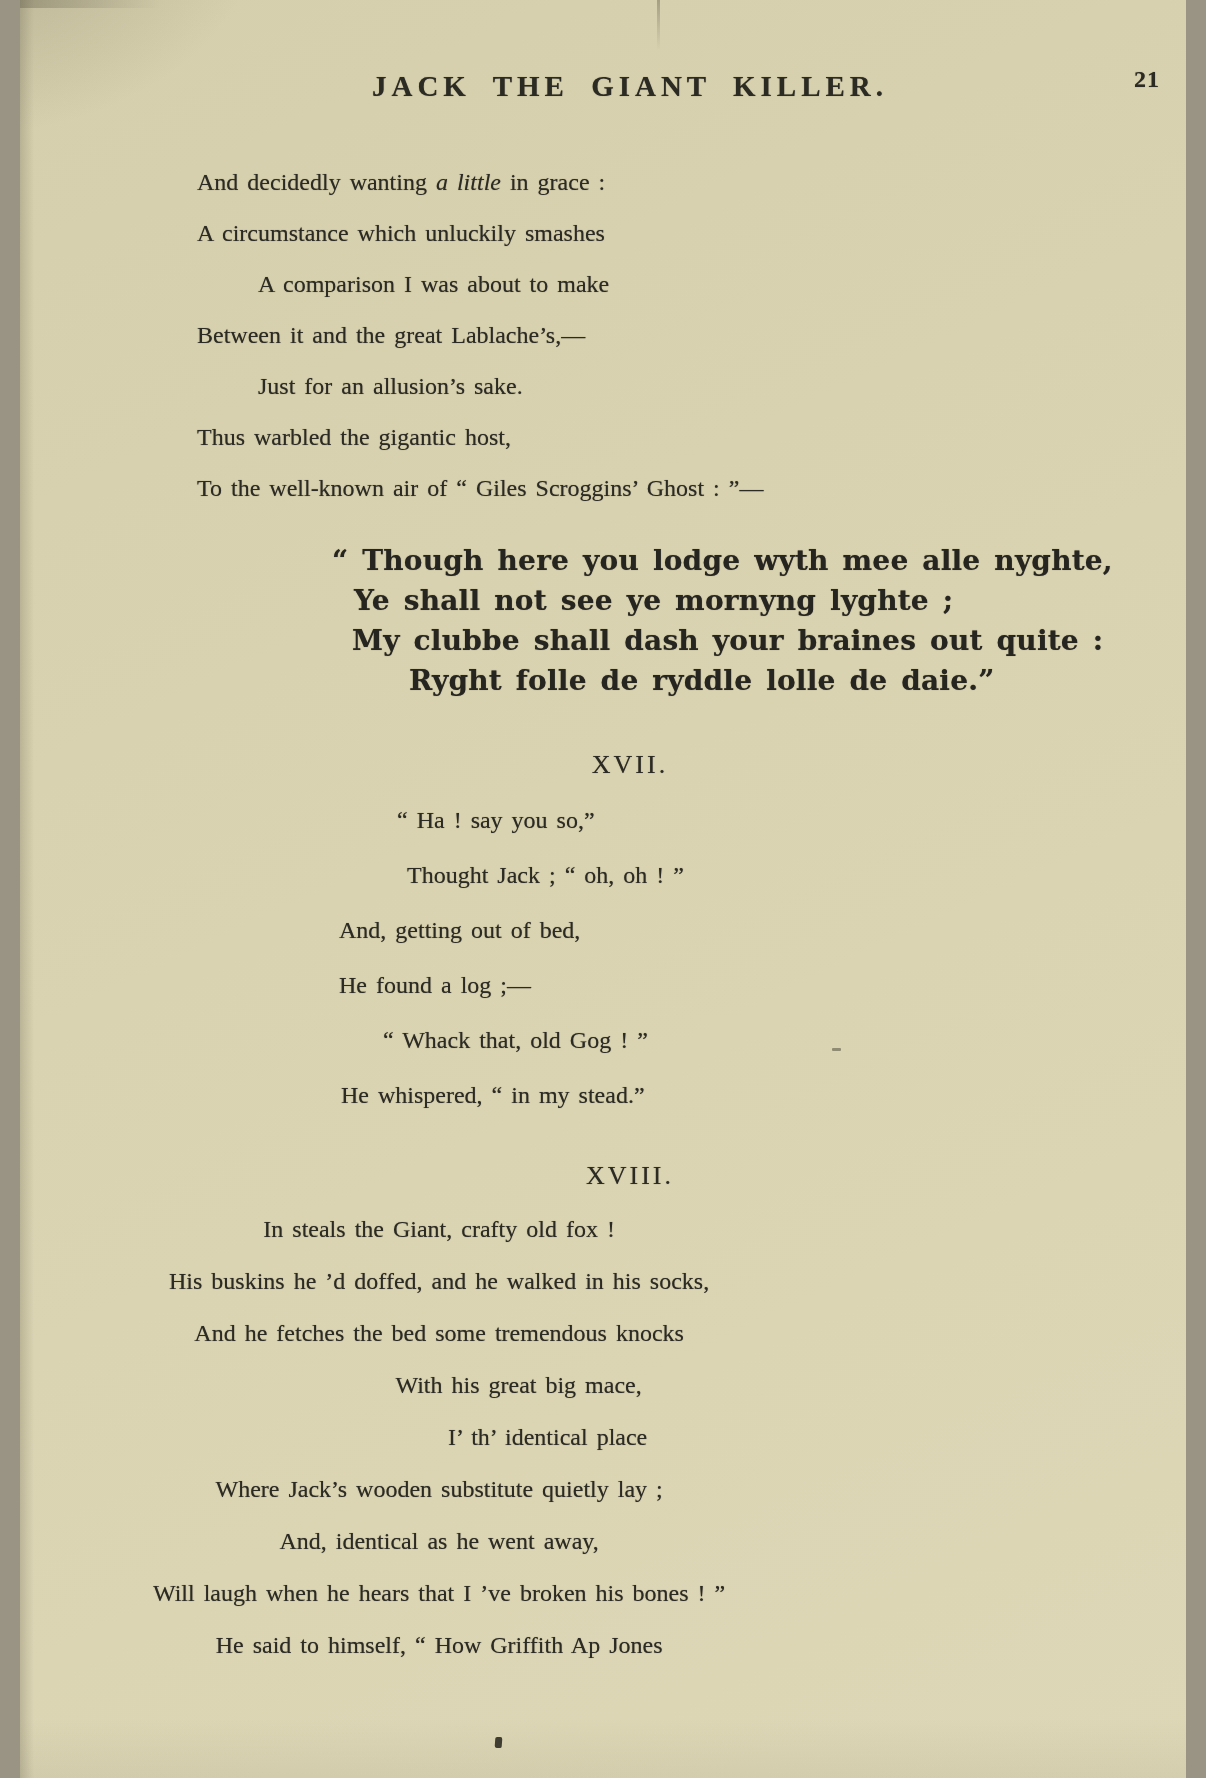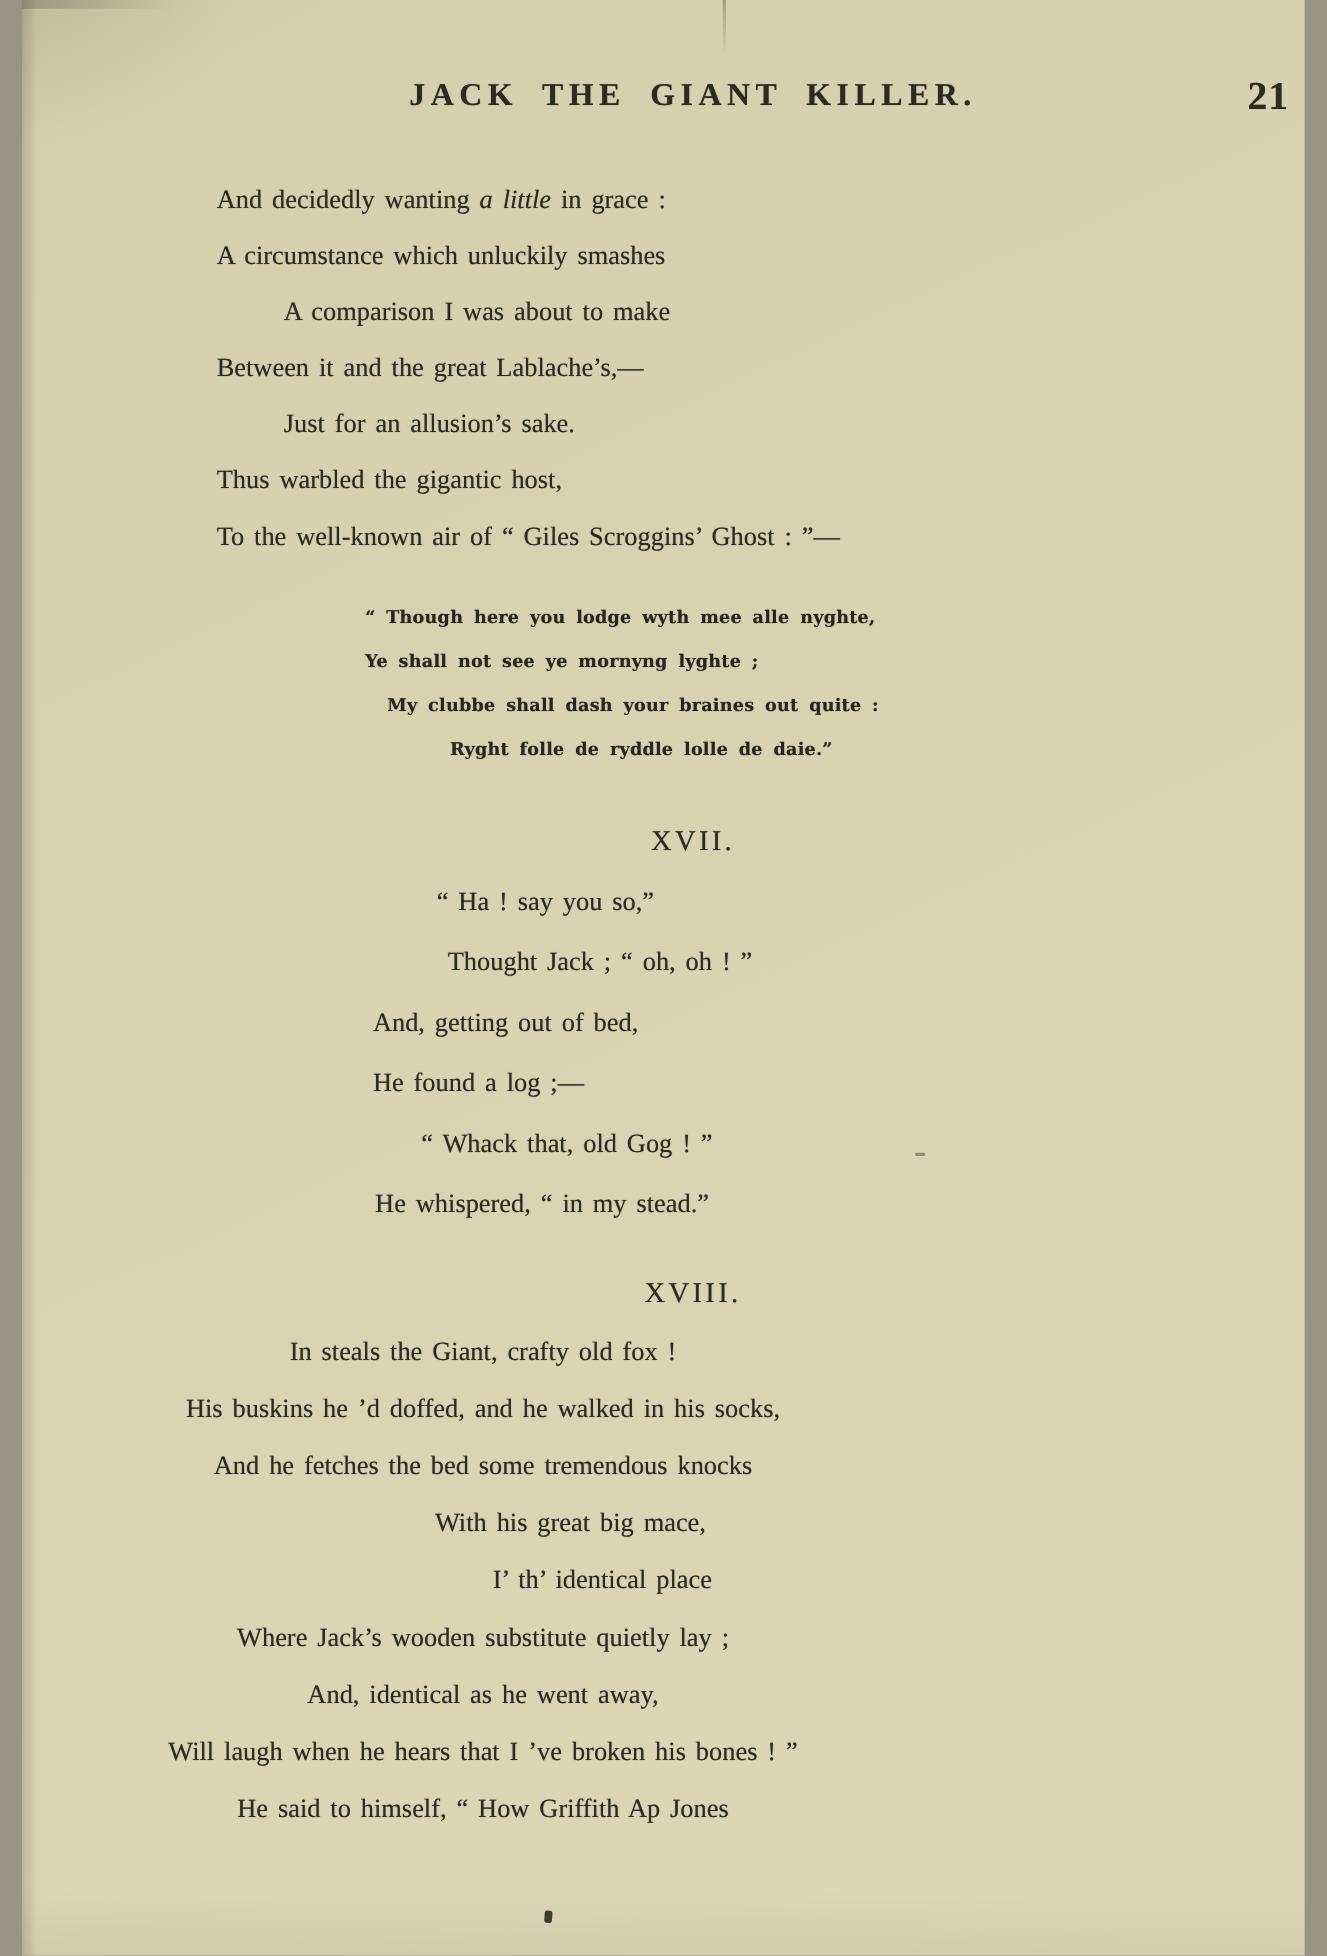"21" .page-num { font-size: 36px -> 24px }
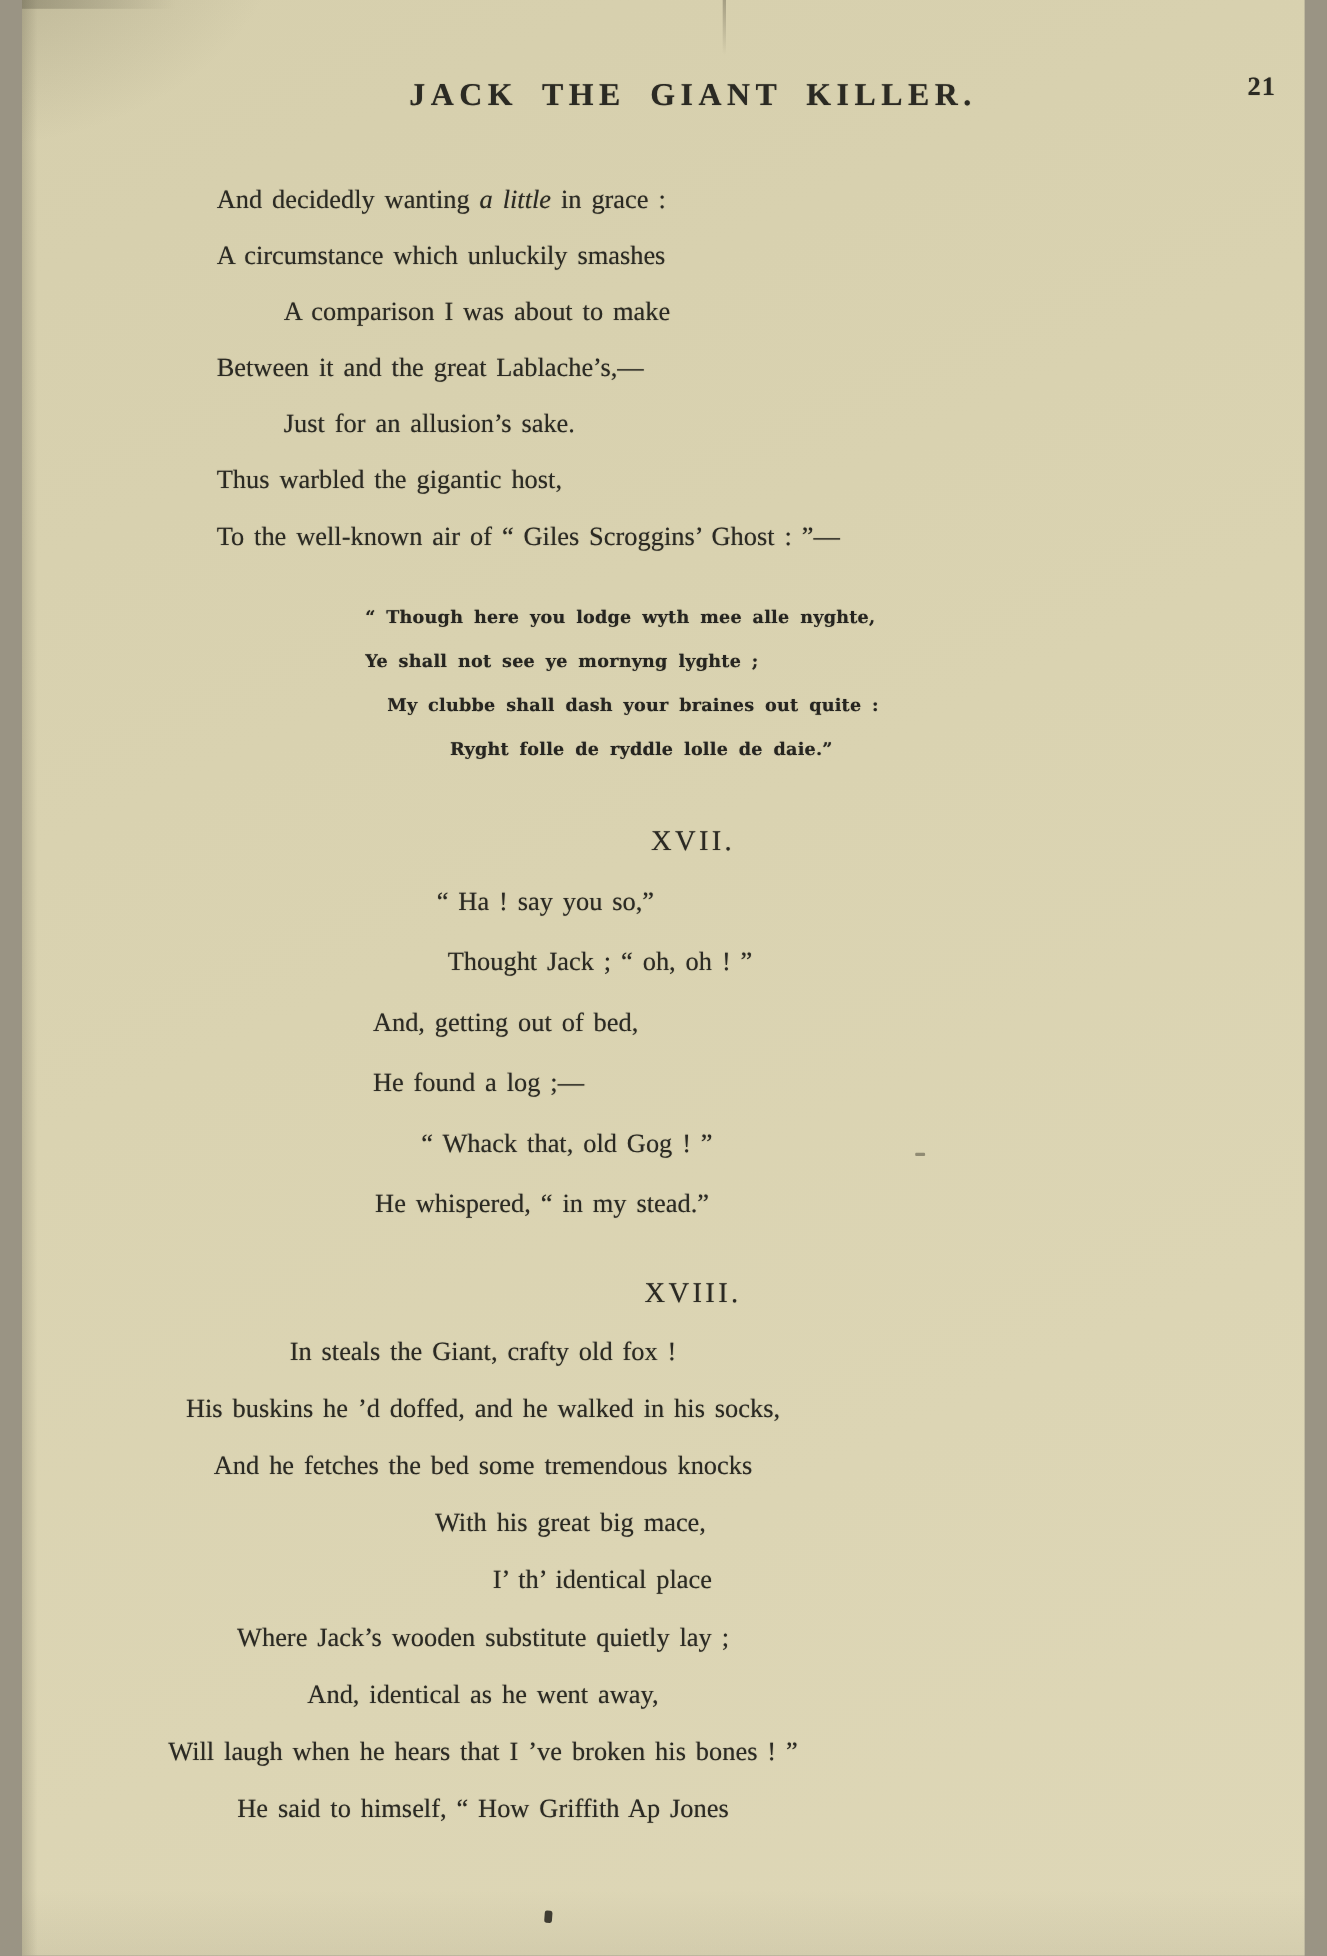"“ Though here you lodge" .giant-song { font-size: 16px -> 28px }
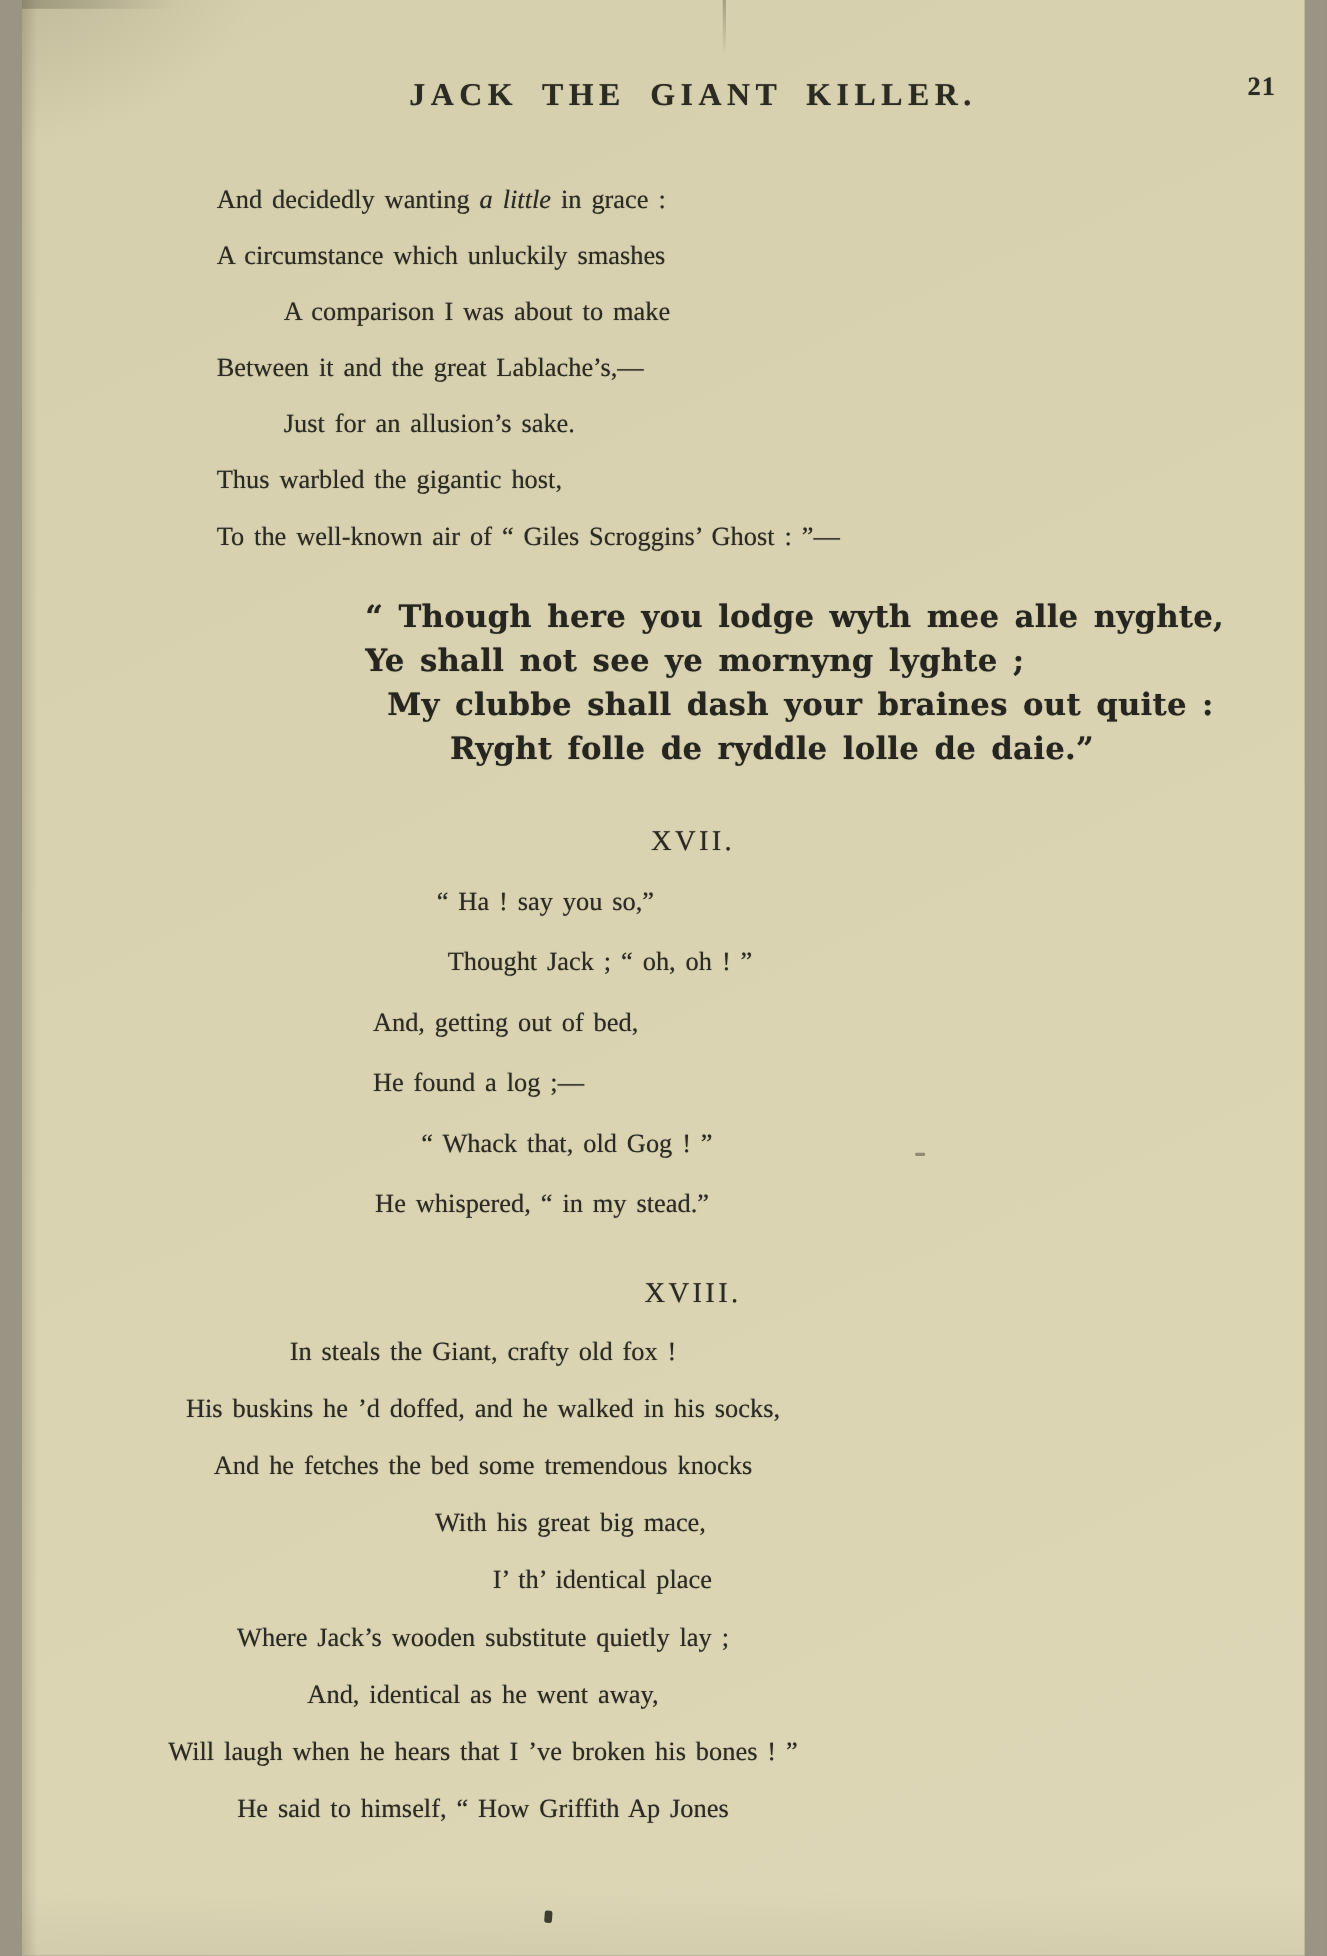"Ye shall not see ye" .giant-song .gl2 { margin-left: none -> 22px }
